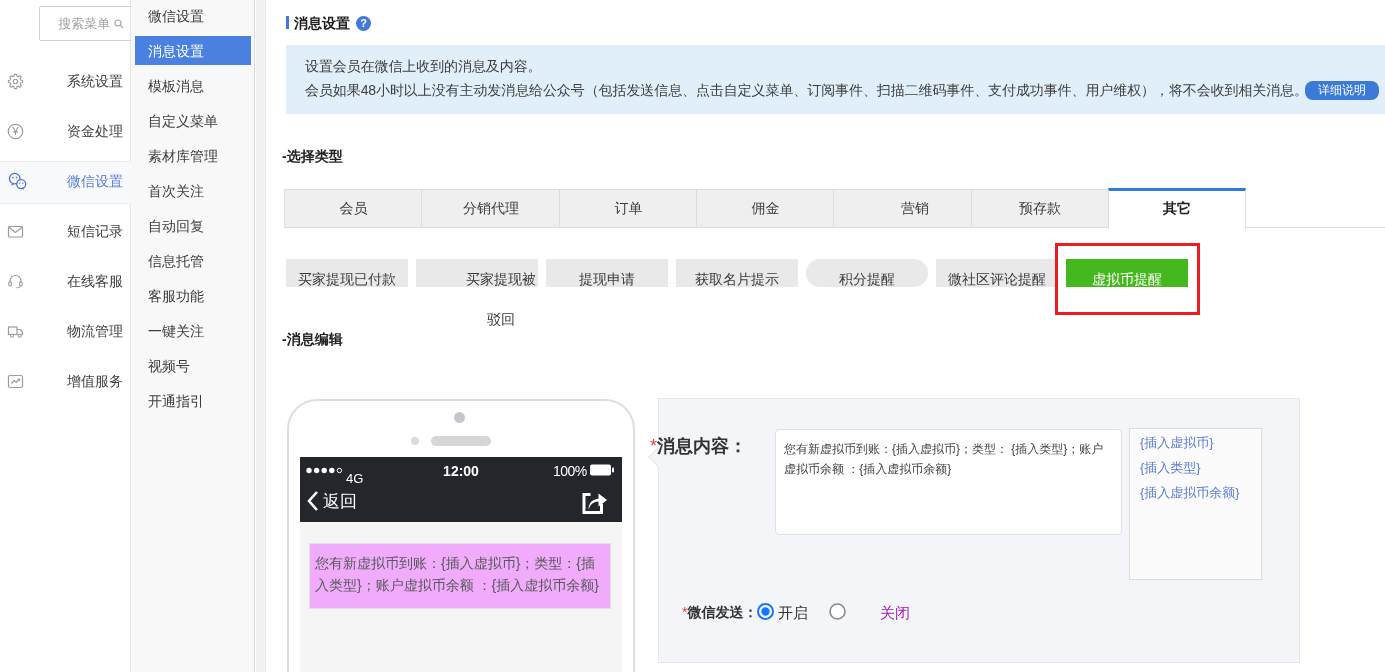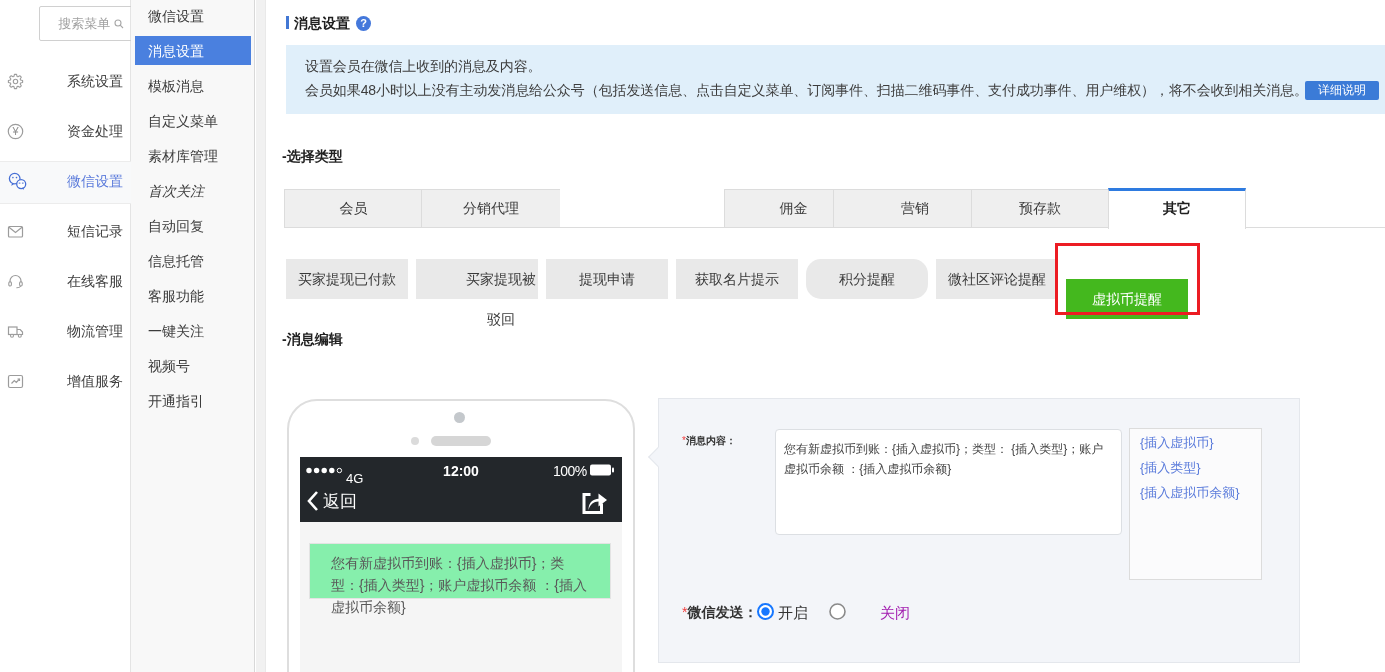"详细说明" div.abs { border-radius: 2px -> 8px }
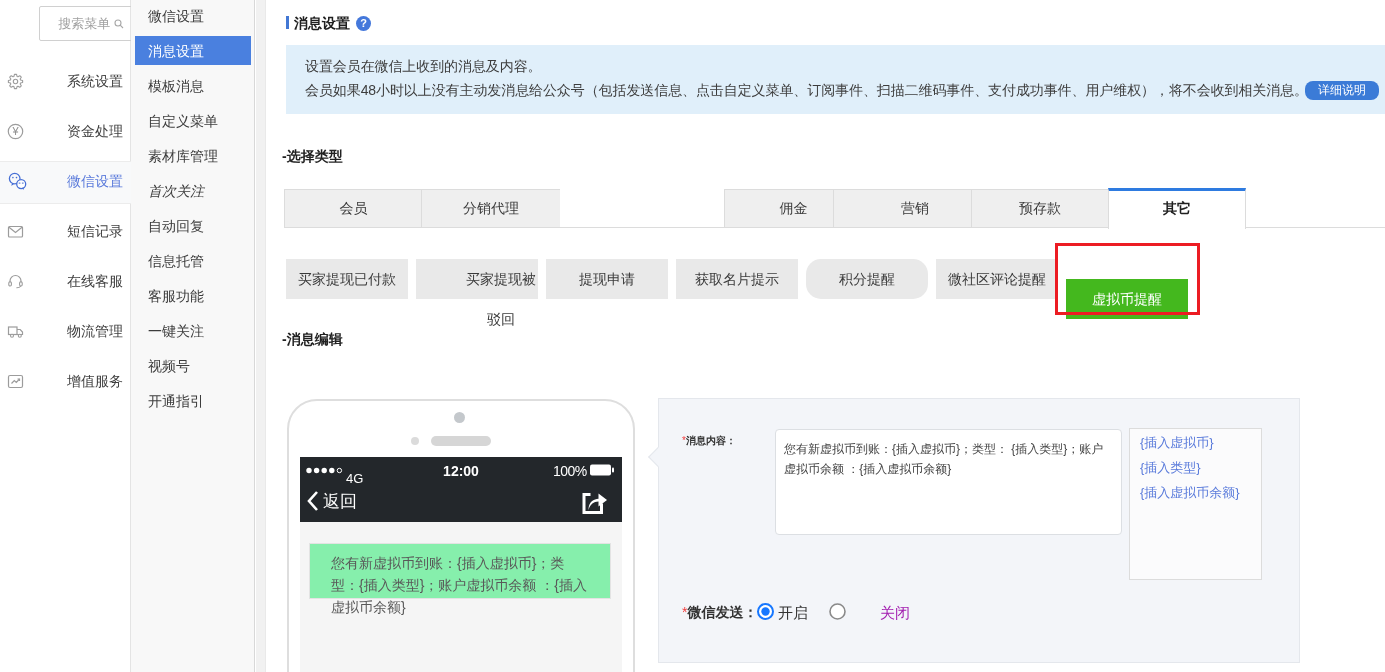"首次关注" div.s2i { font-style: italic -> none }
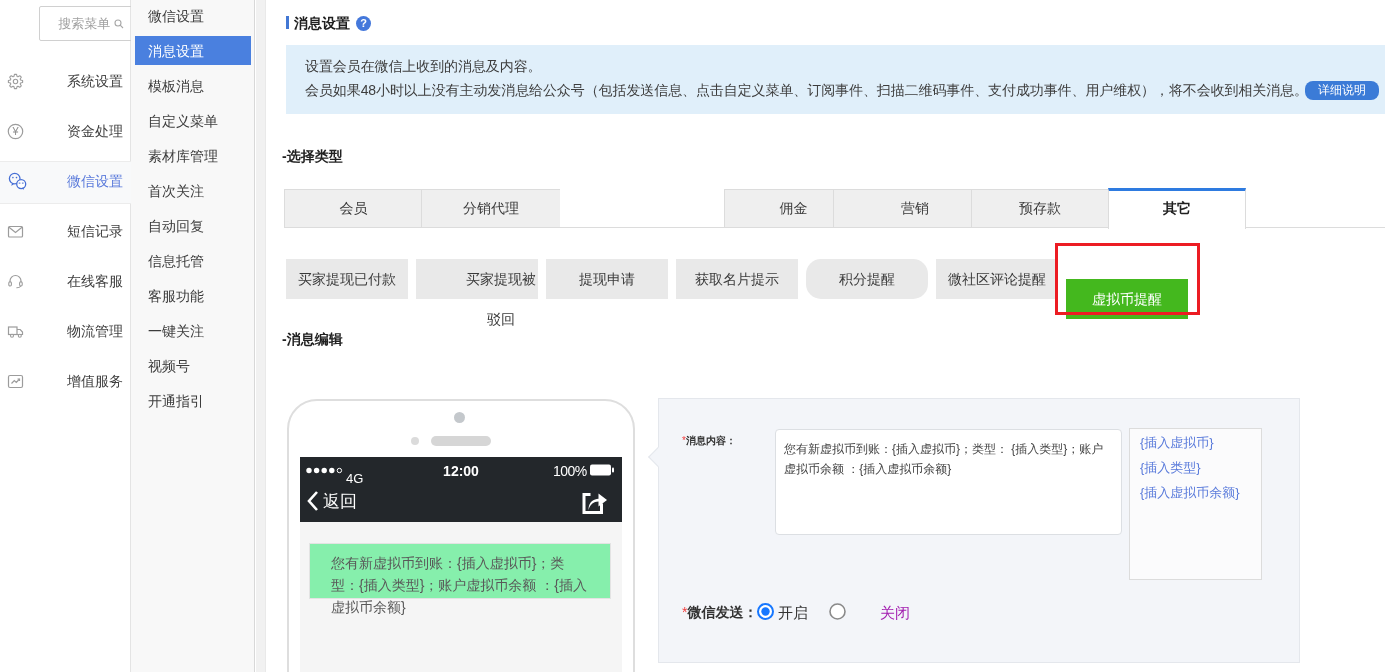"订单" div.tabg { html: none -> <div>订单</div> }
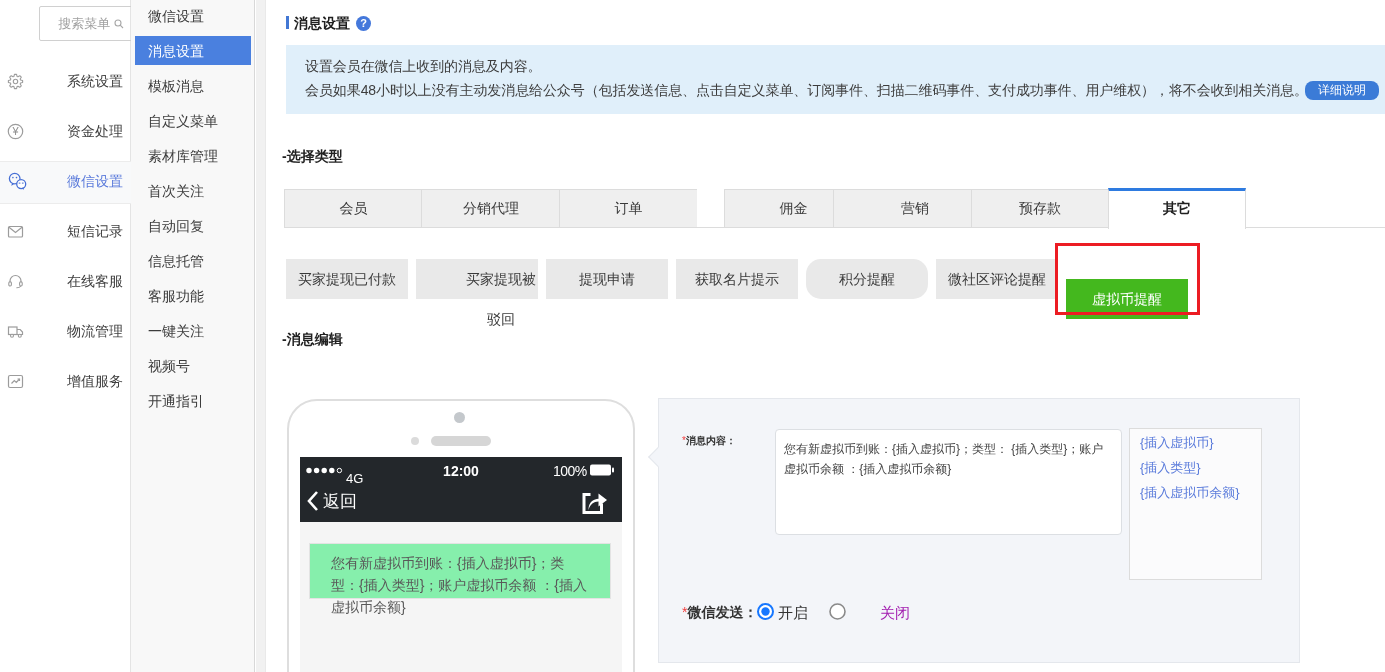"佣金" div.tabg { margin-left: 28px -> none }
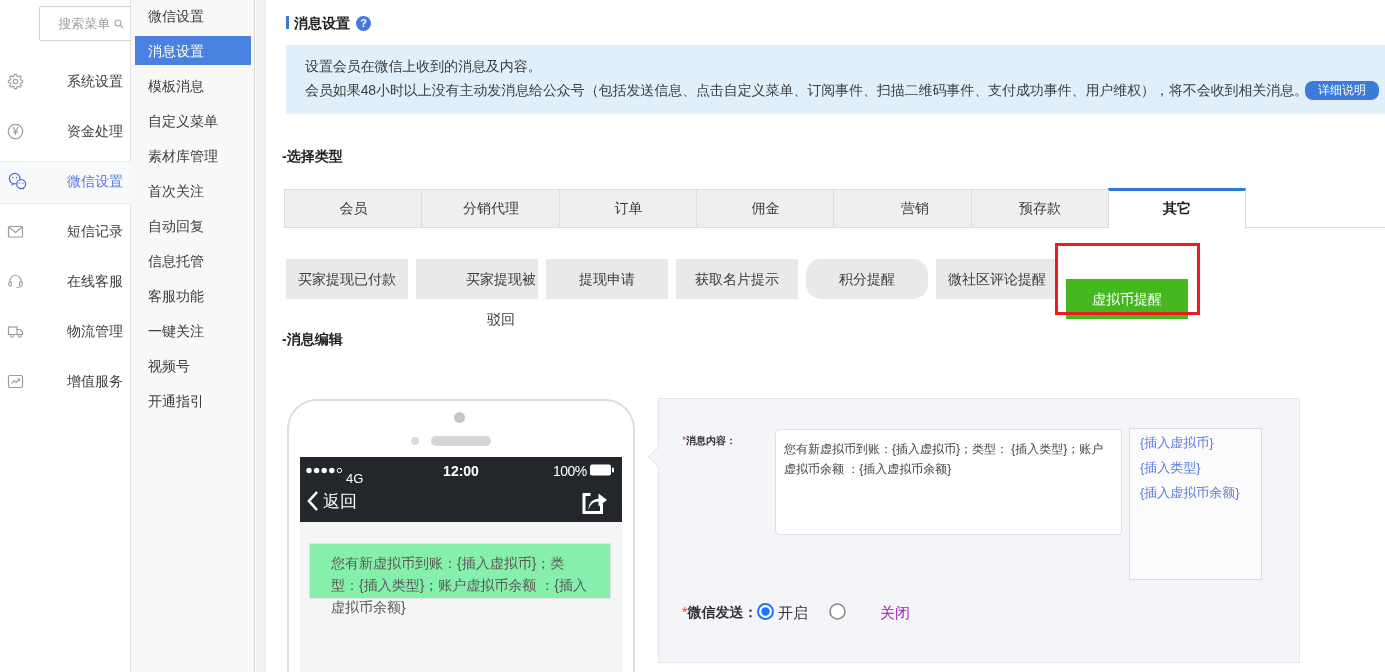"买家提现已付款" .btn { height: 40px -> 28px }
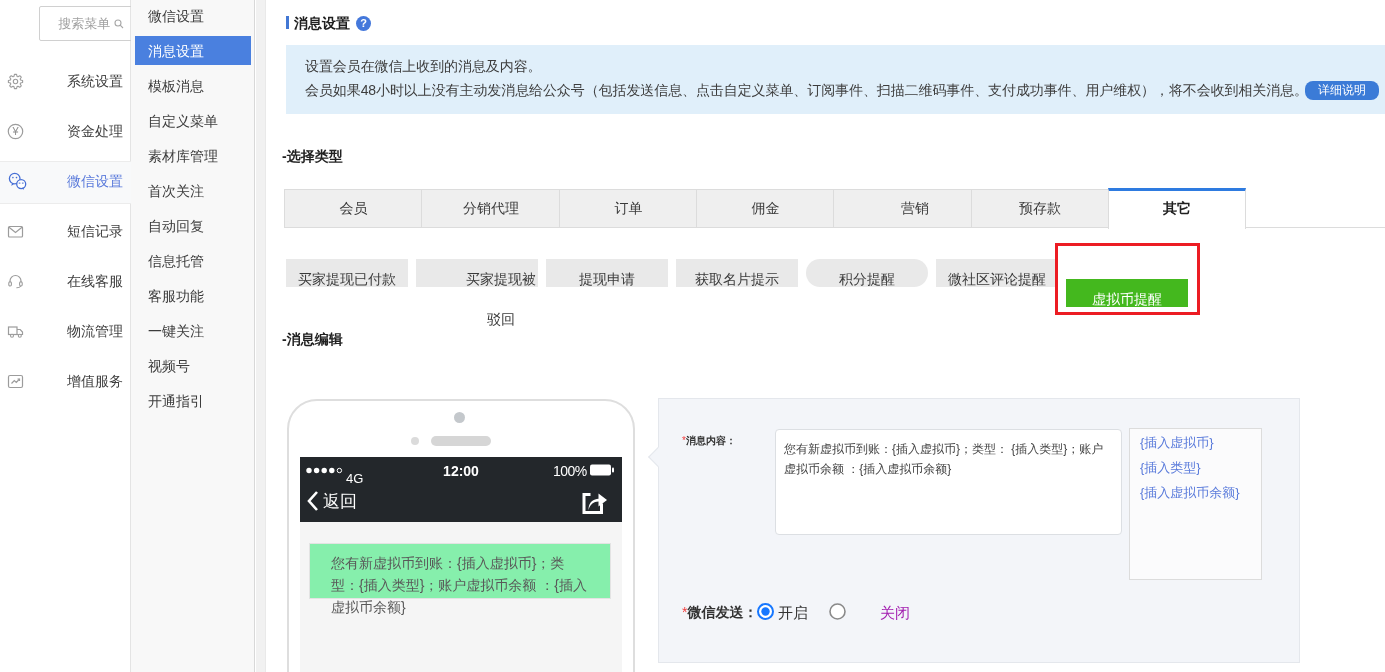"虚拟币提醒" div.btn { margin-top: 20px -> none }
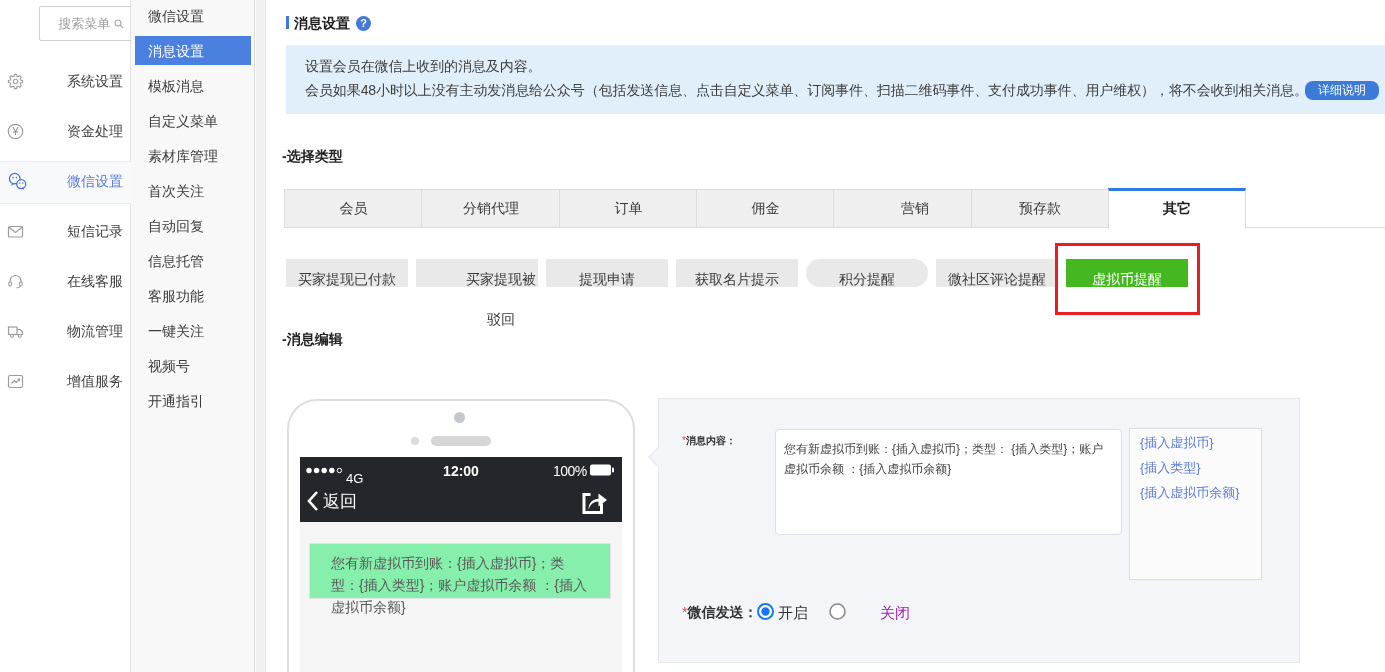"*消息内容：" div.abs { font-size: 10px -> 18px; left: 682px -> 650px }
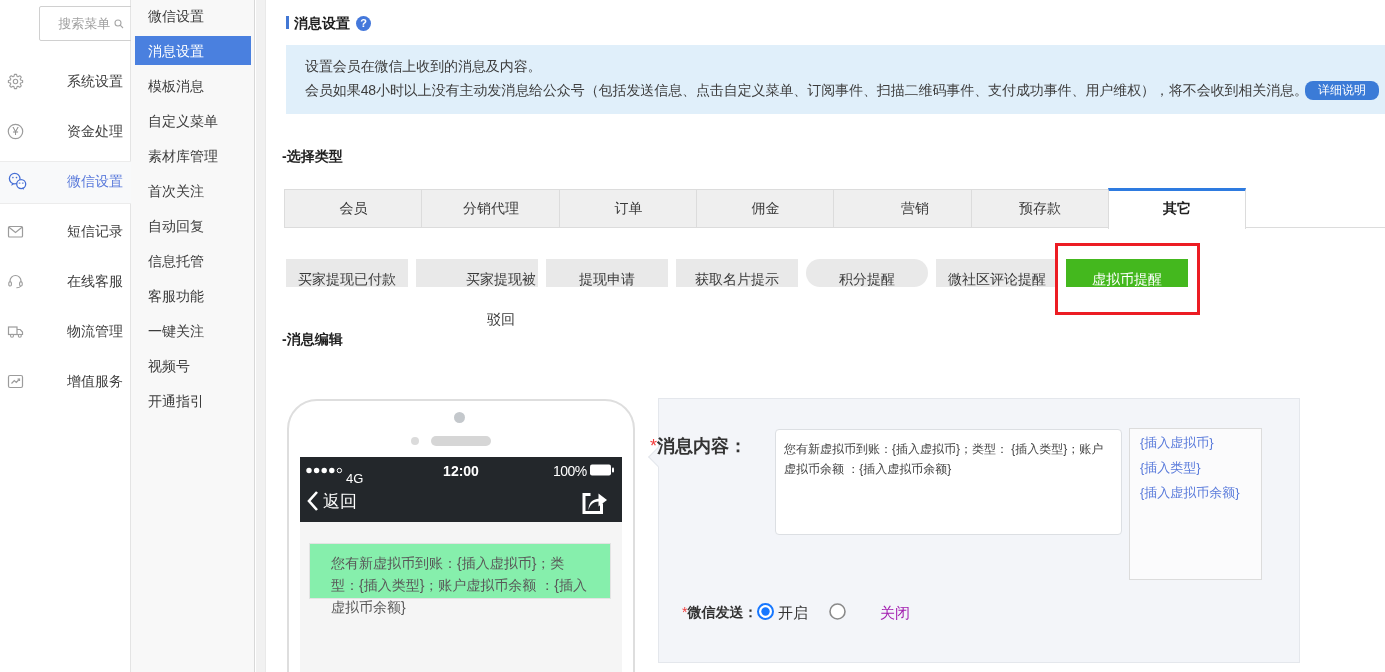"您有新虚拟币到账：{插入虚拟币}；类型：{插入类型}；账户虚拟币余额" div.abs { background: #86efac -> #f0abfc; height: 56px -> 66px; padding: 8px 21px -> 8px 5px }
